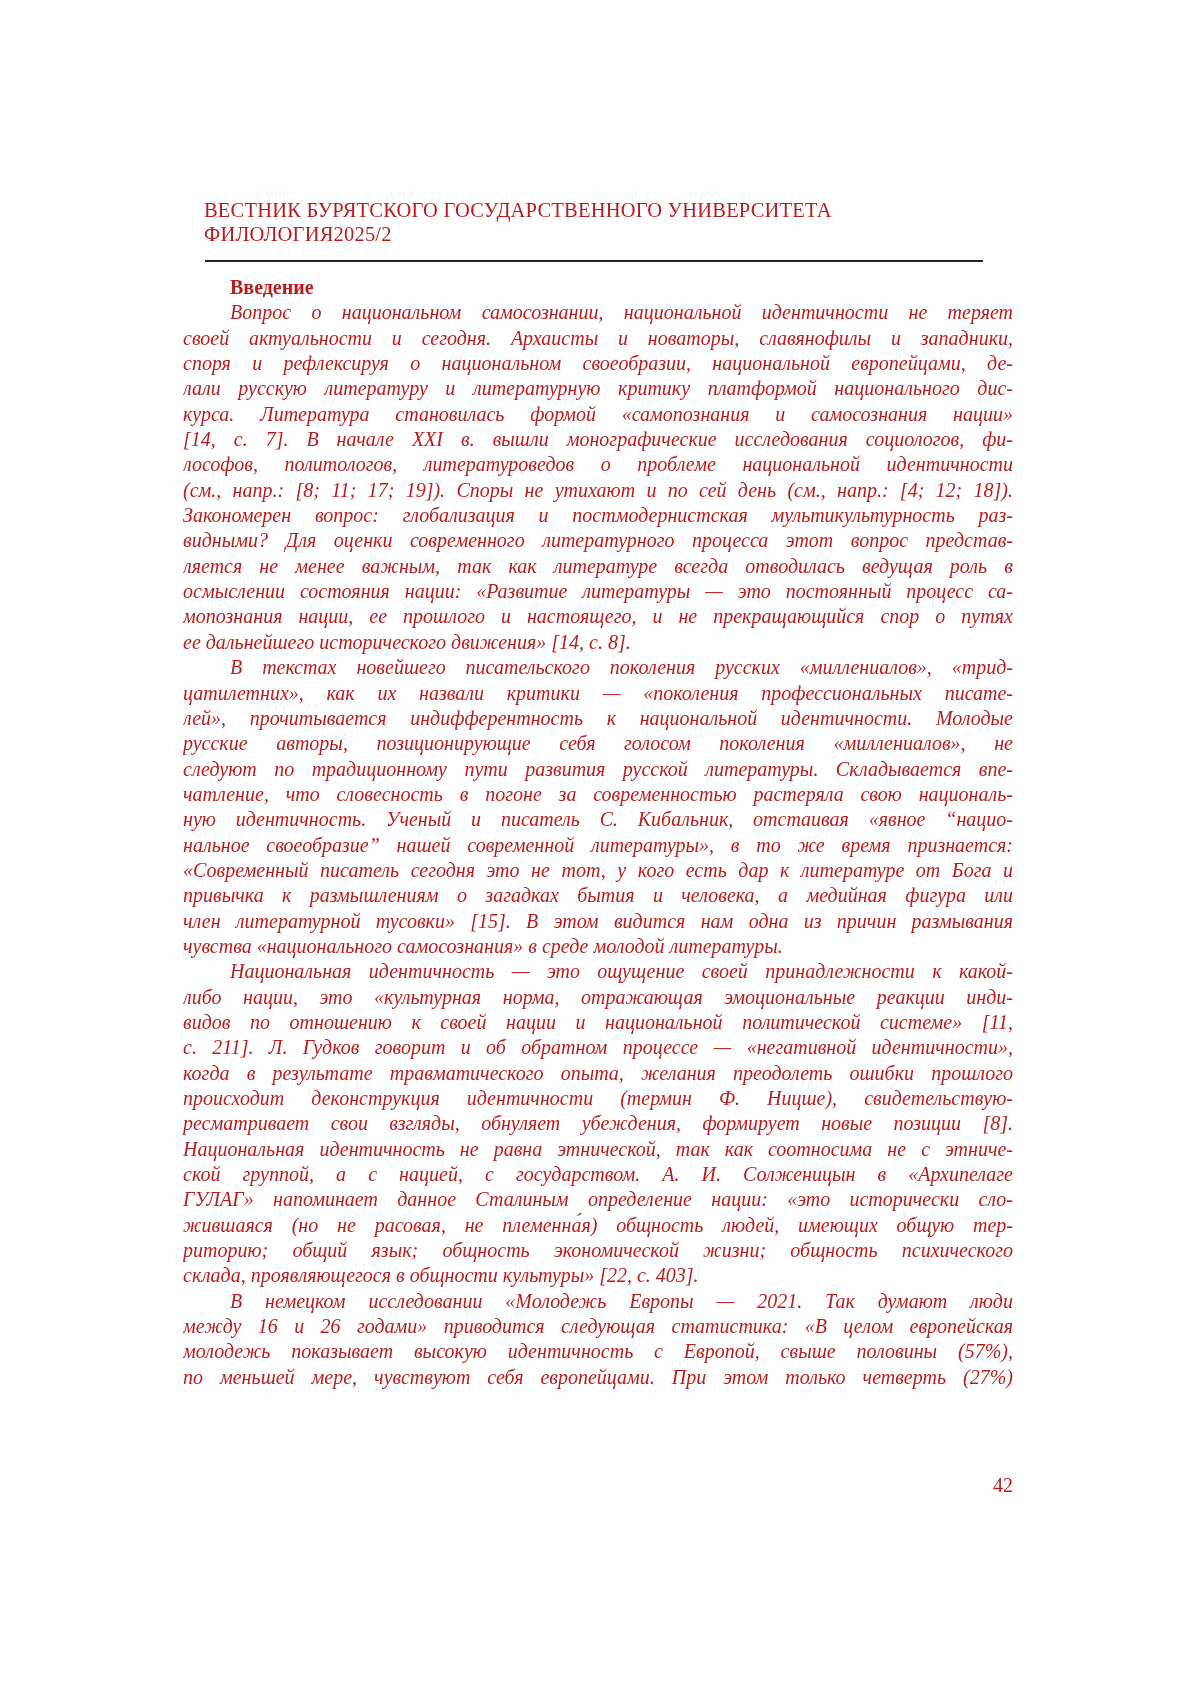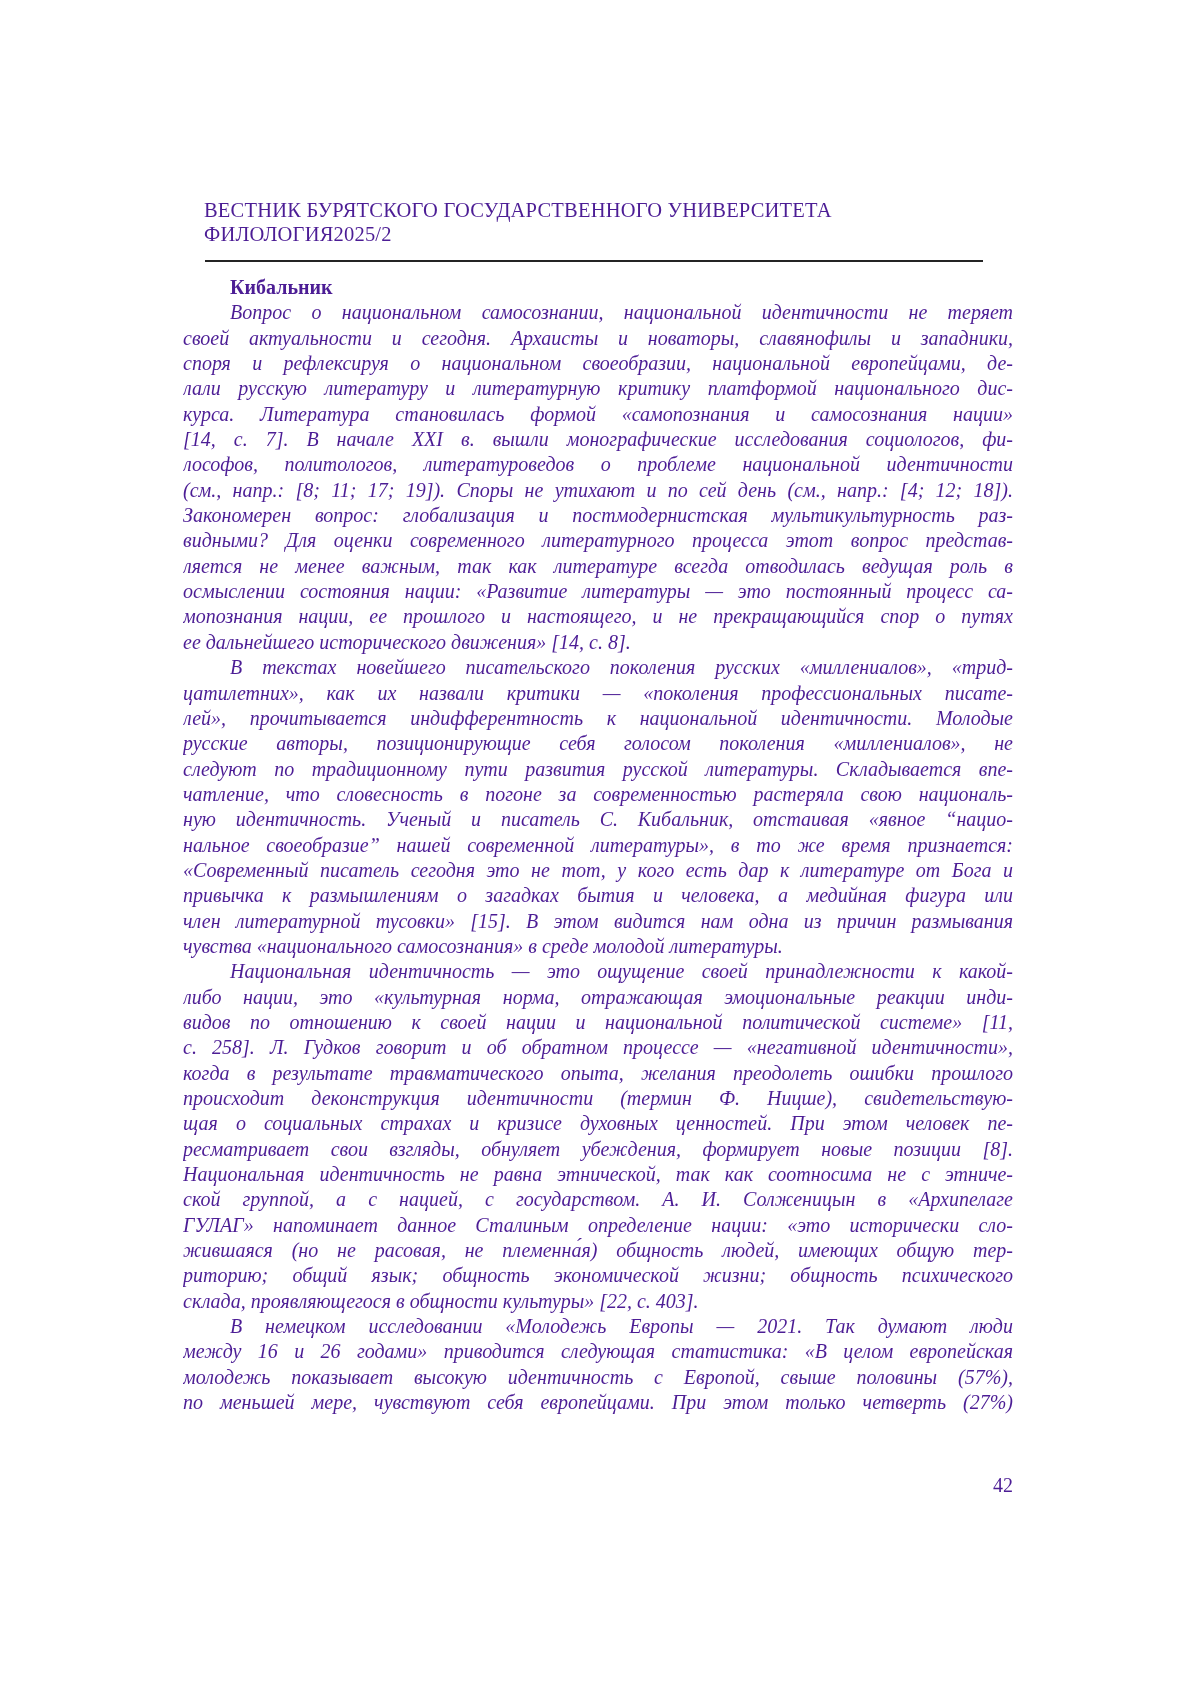"ВЕСТНИК БУРЯТСКОГО ГОСУДАРСТВЕННОГО" .page { color: #4c1d95 -> #b91c1c }
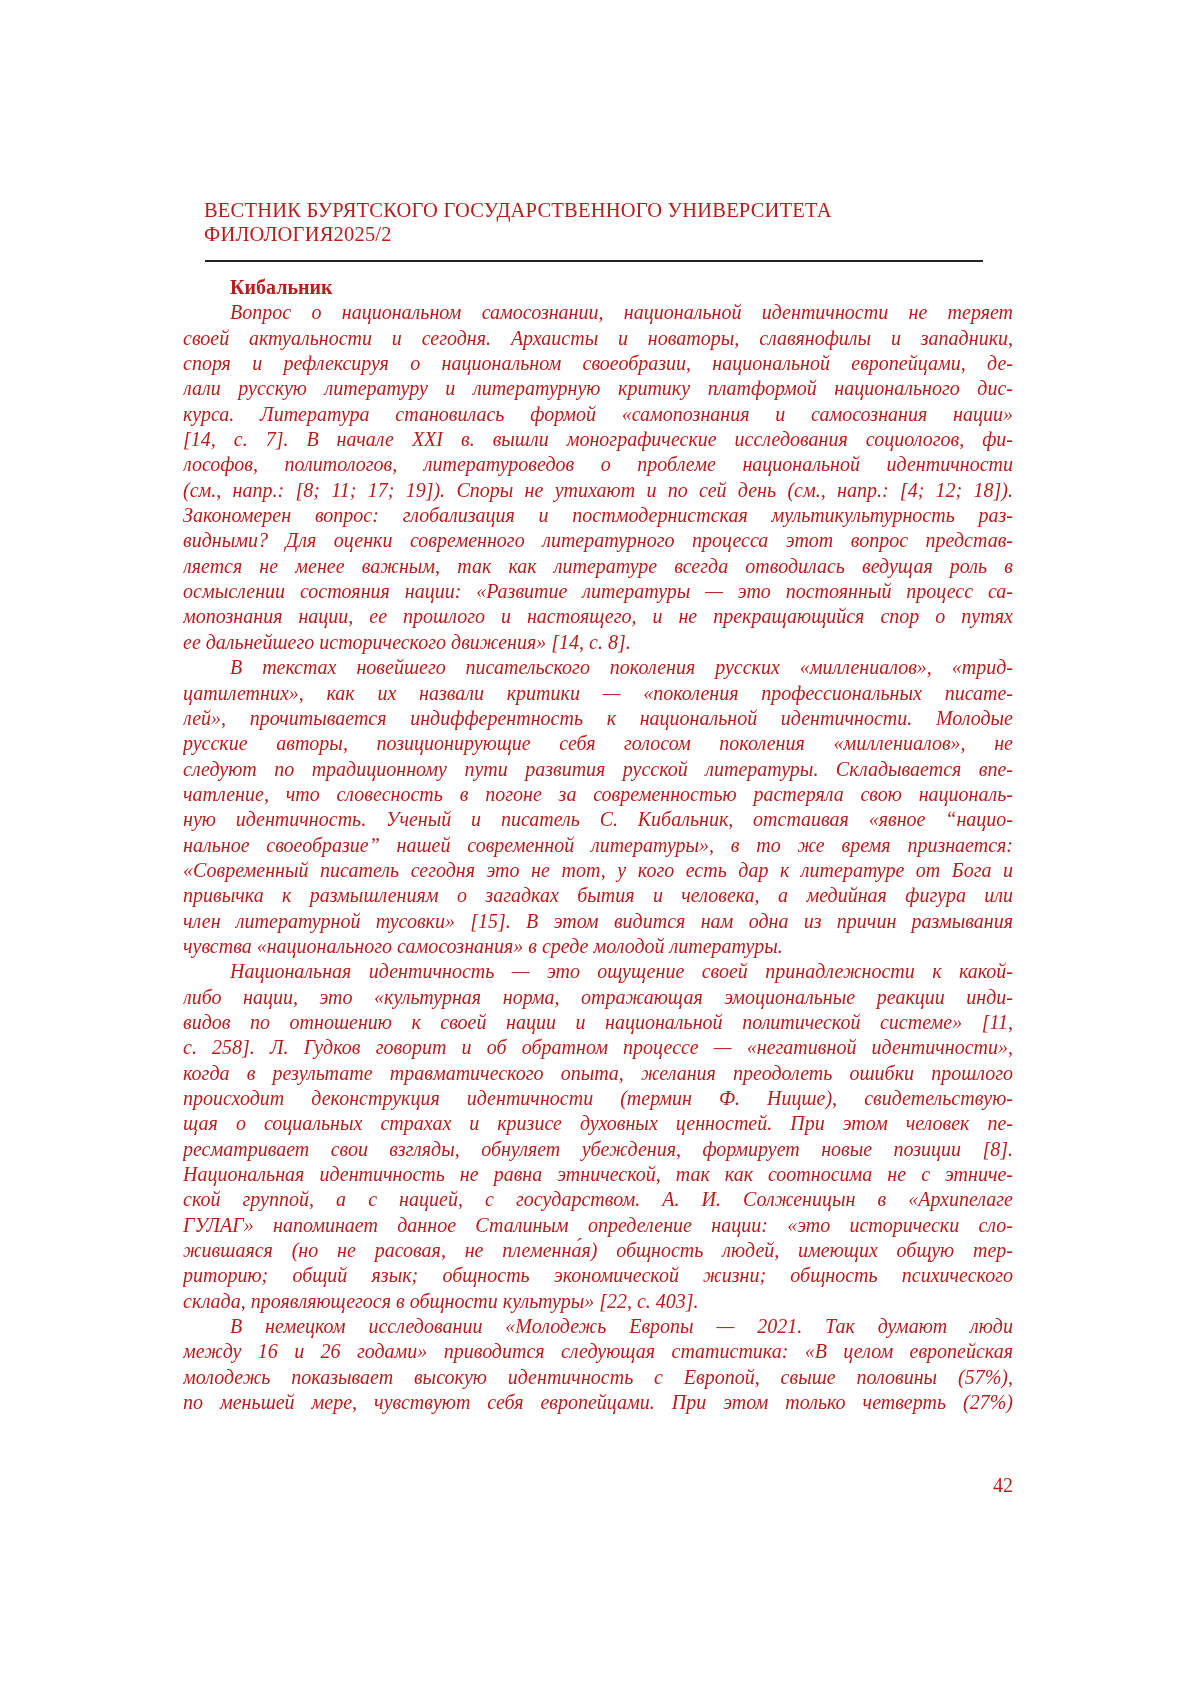"Кибальник" div.sec-head { text: Кибальник -> Введение }
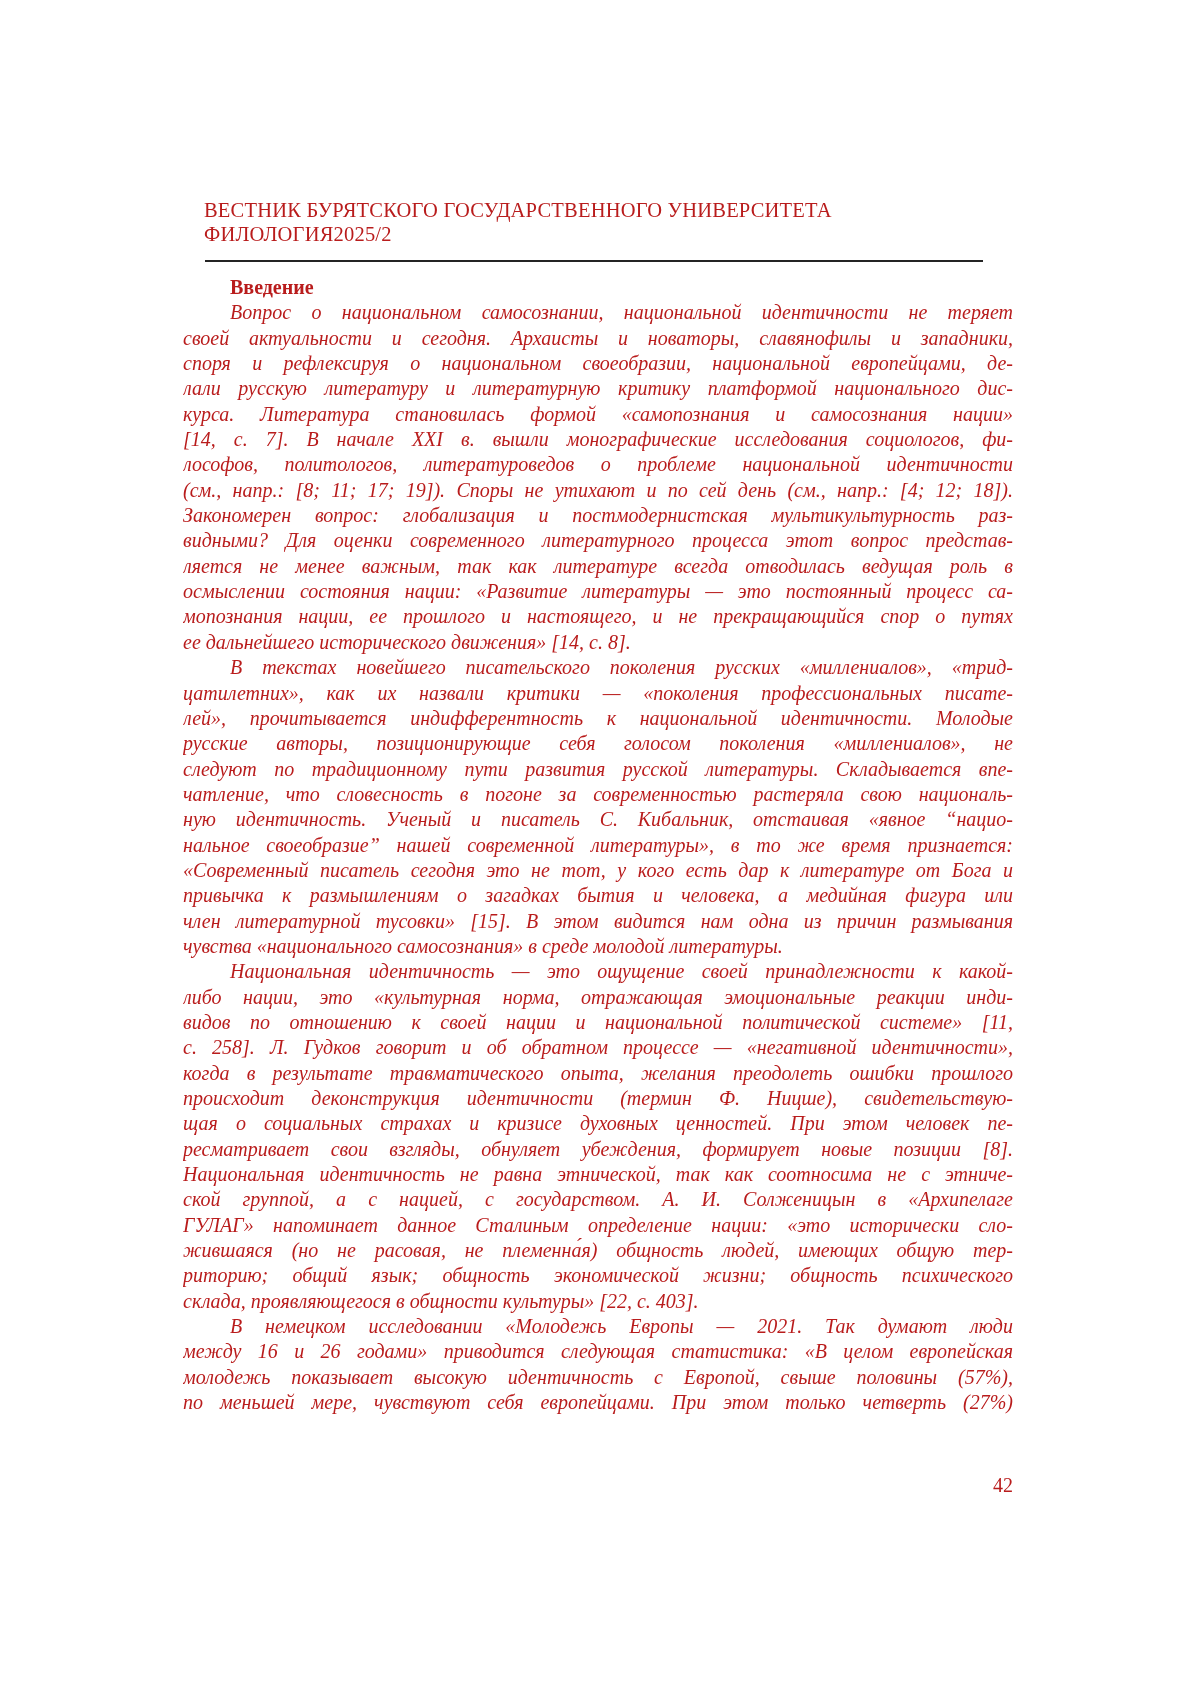"с. 258]. Л. Гудков говорит" div.ln { text: 258 -> 211 }
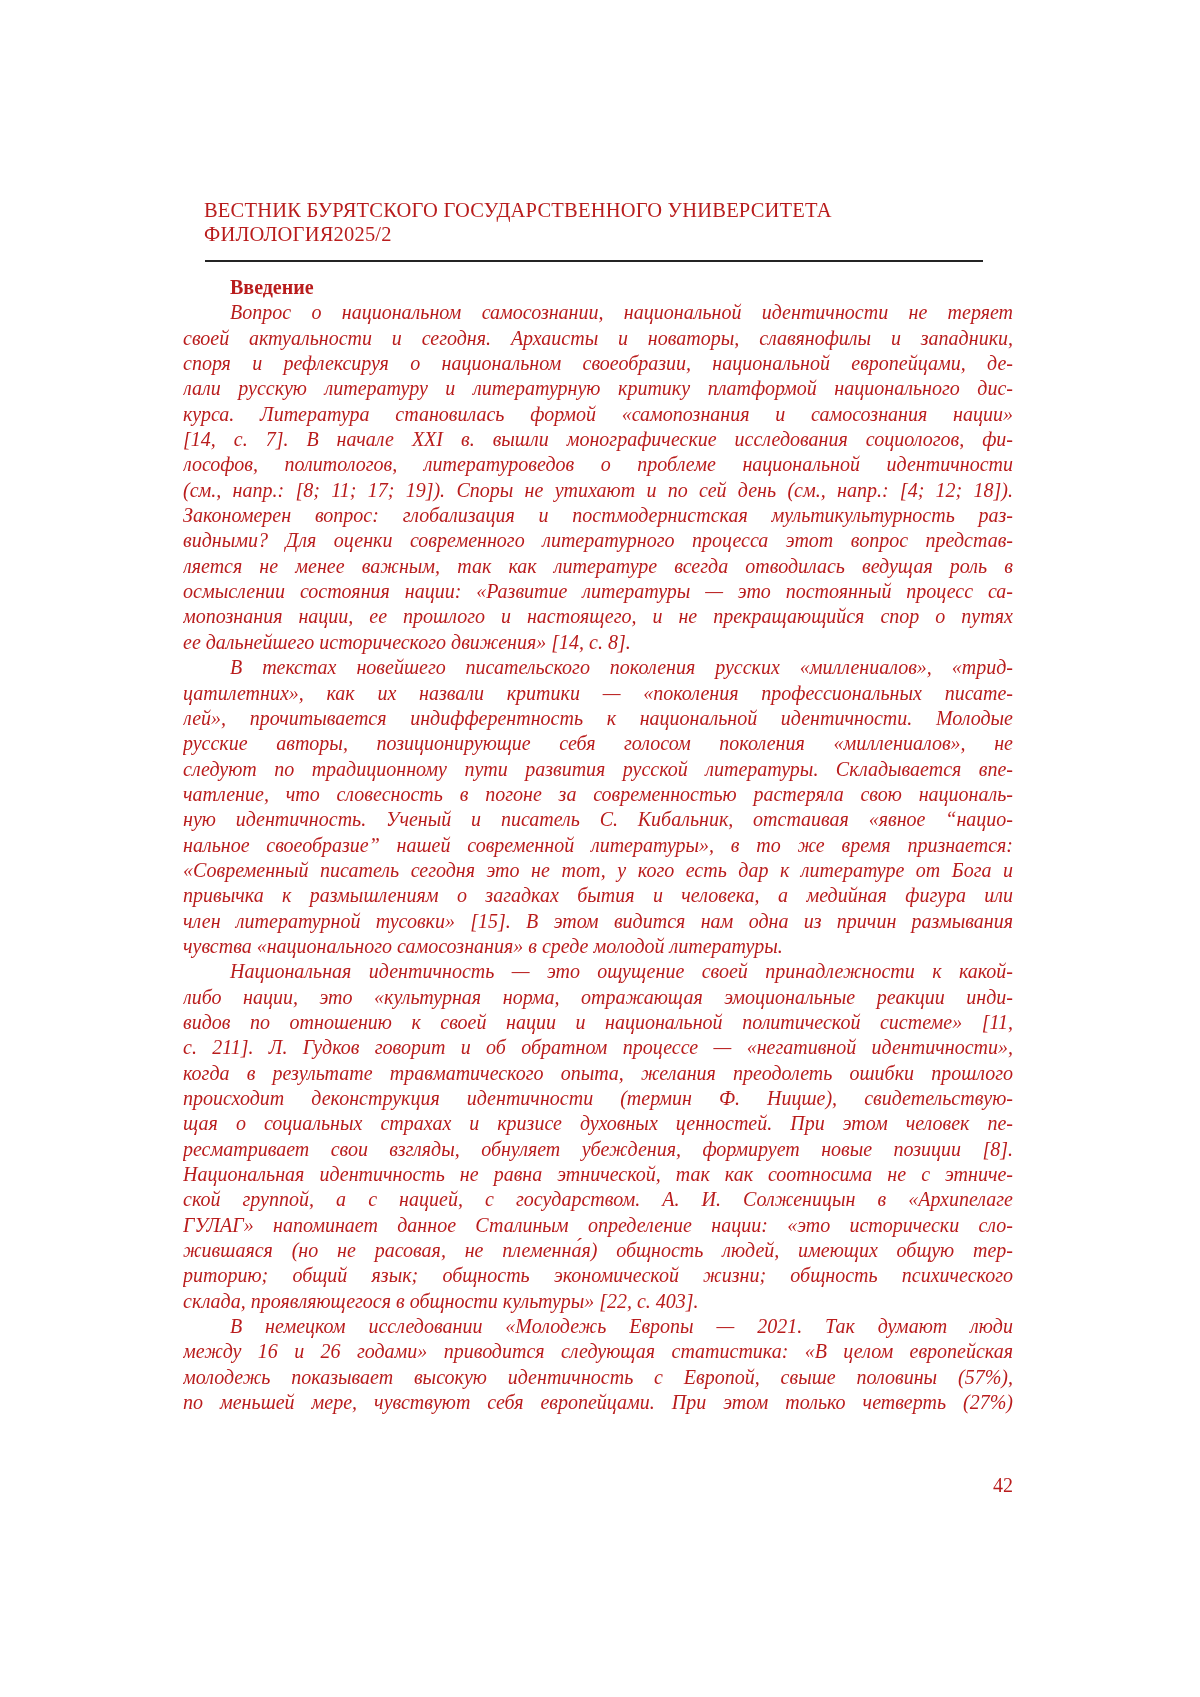"щая о социальных страхах и" div.ln { html: <div>щая о социальных страхах и кризисе духовных ценностей. При этом человек пе-</div> -> none }
